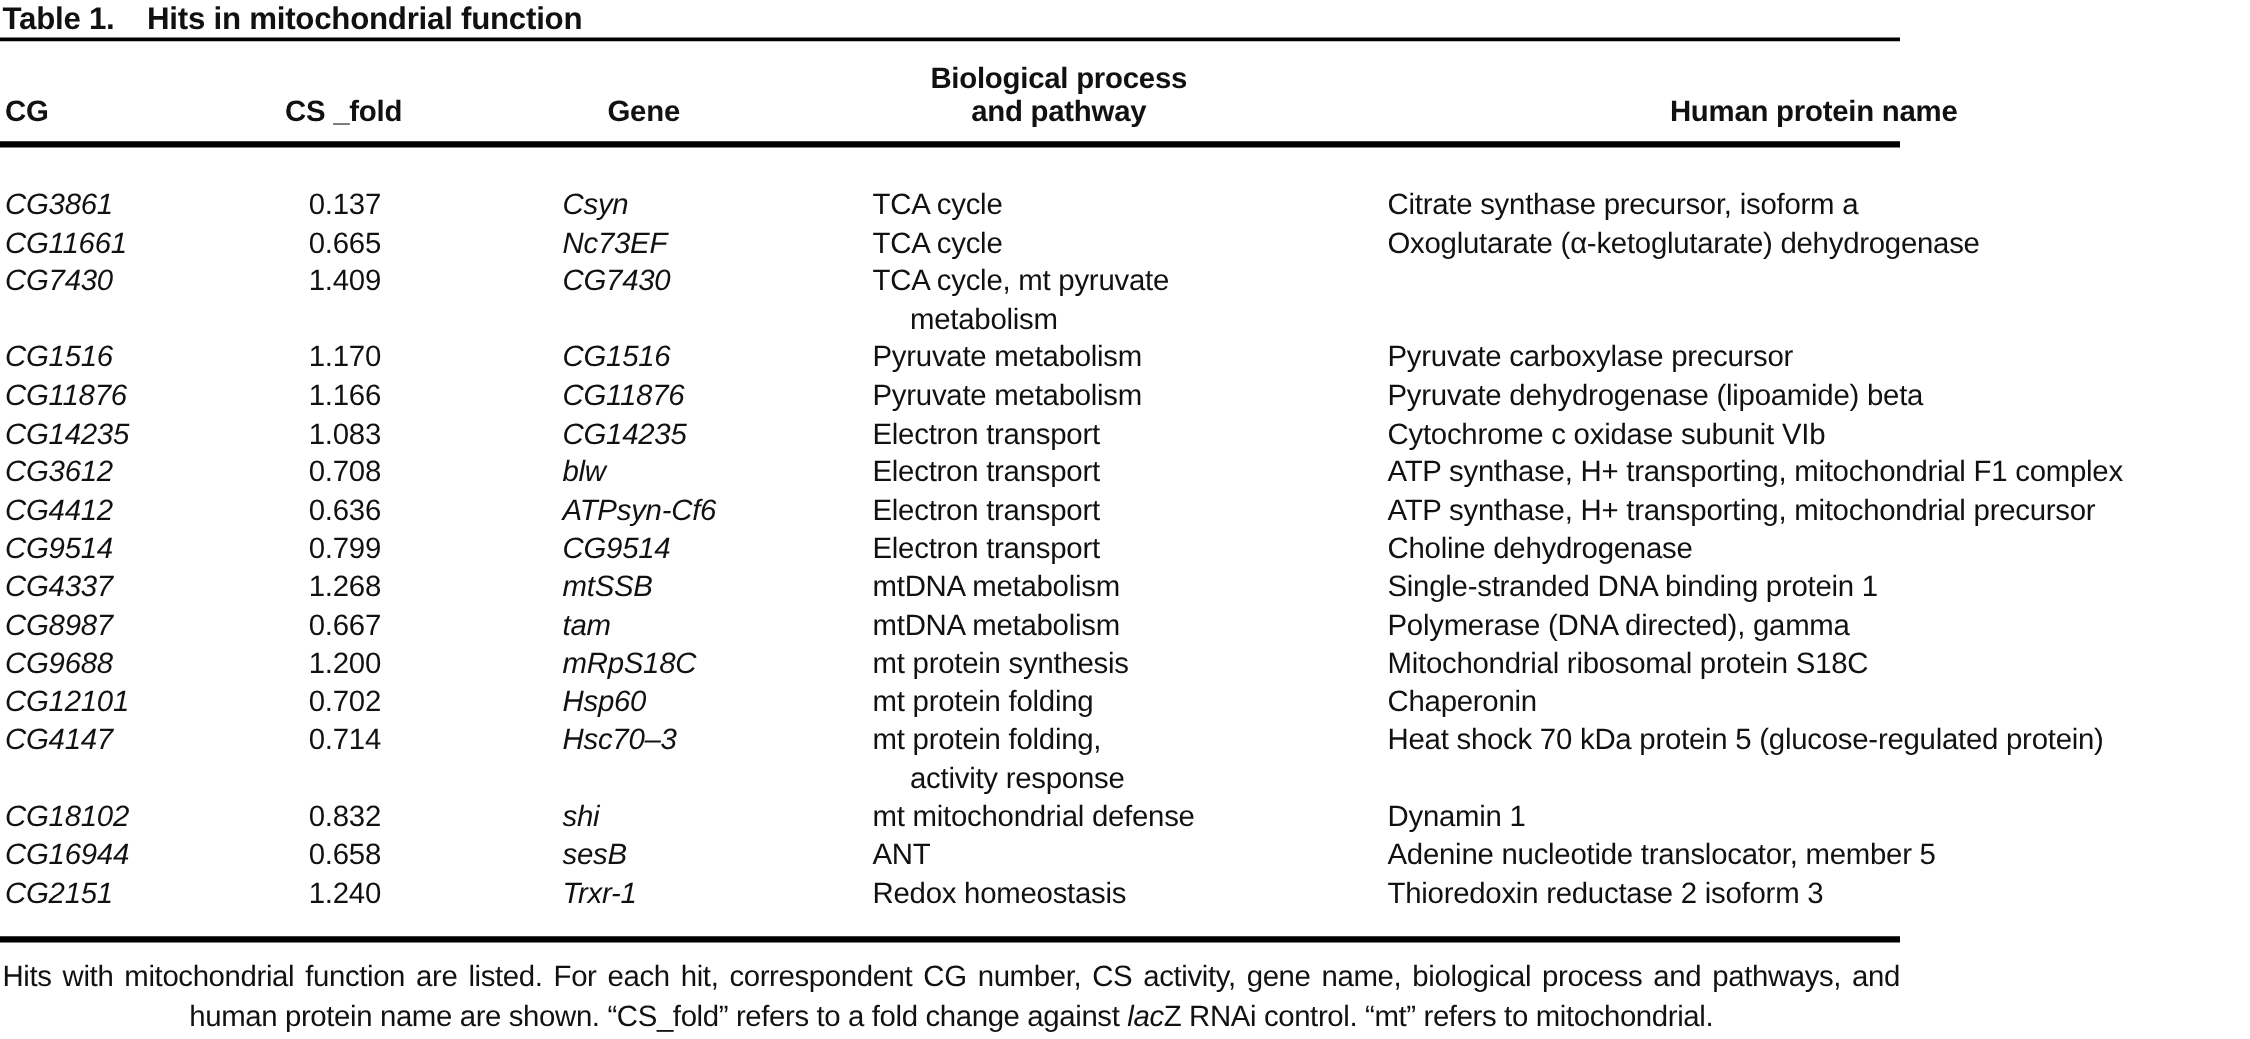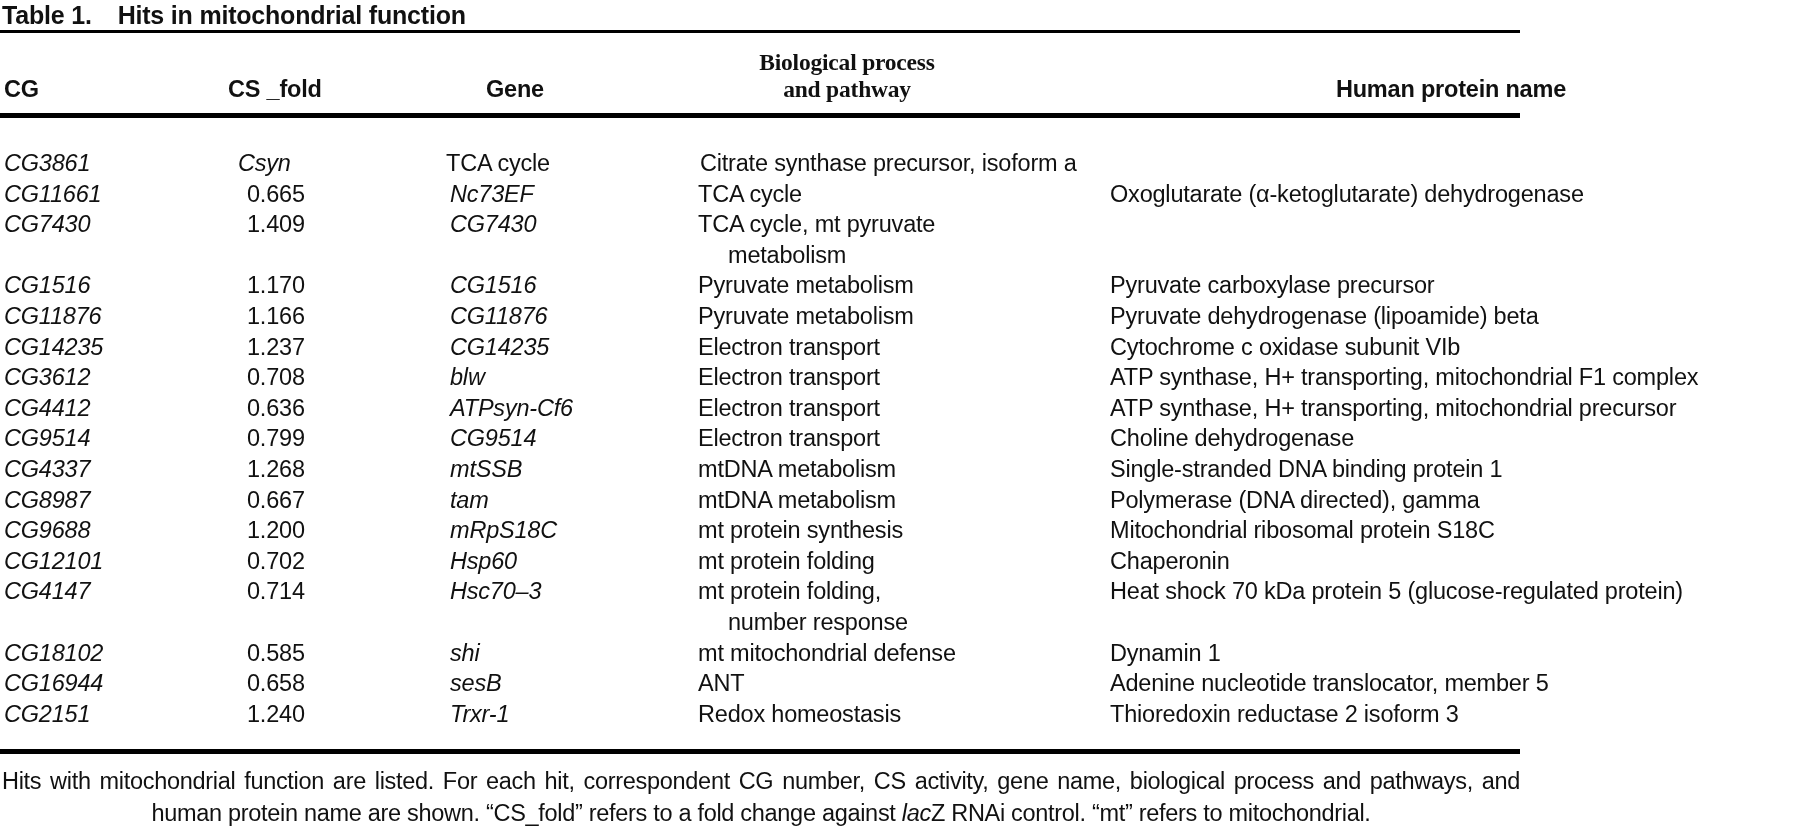"Biological process" .h-proc { font-family: Liberation Serif, serif -> none }
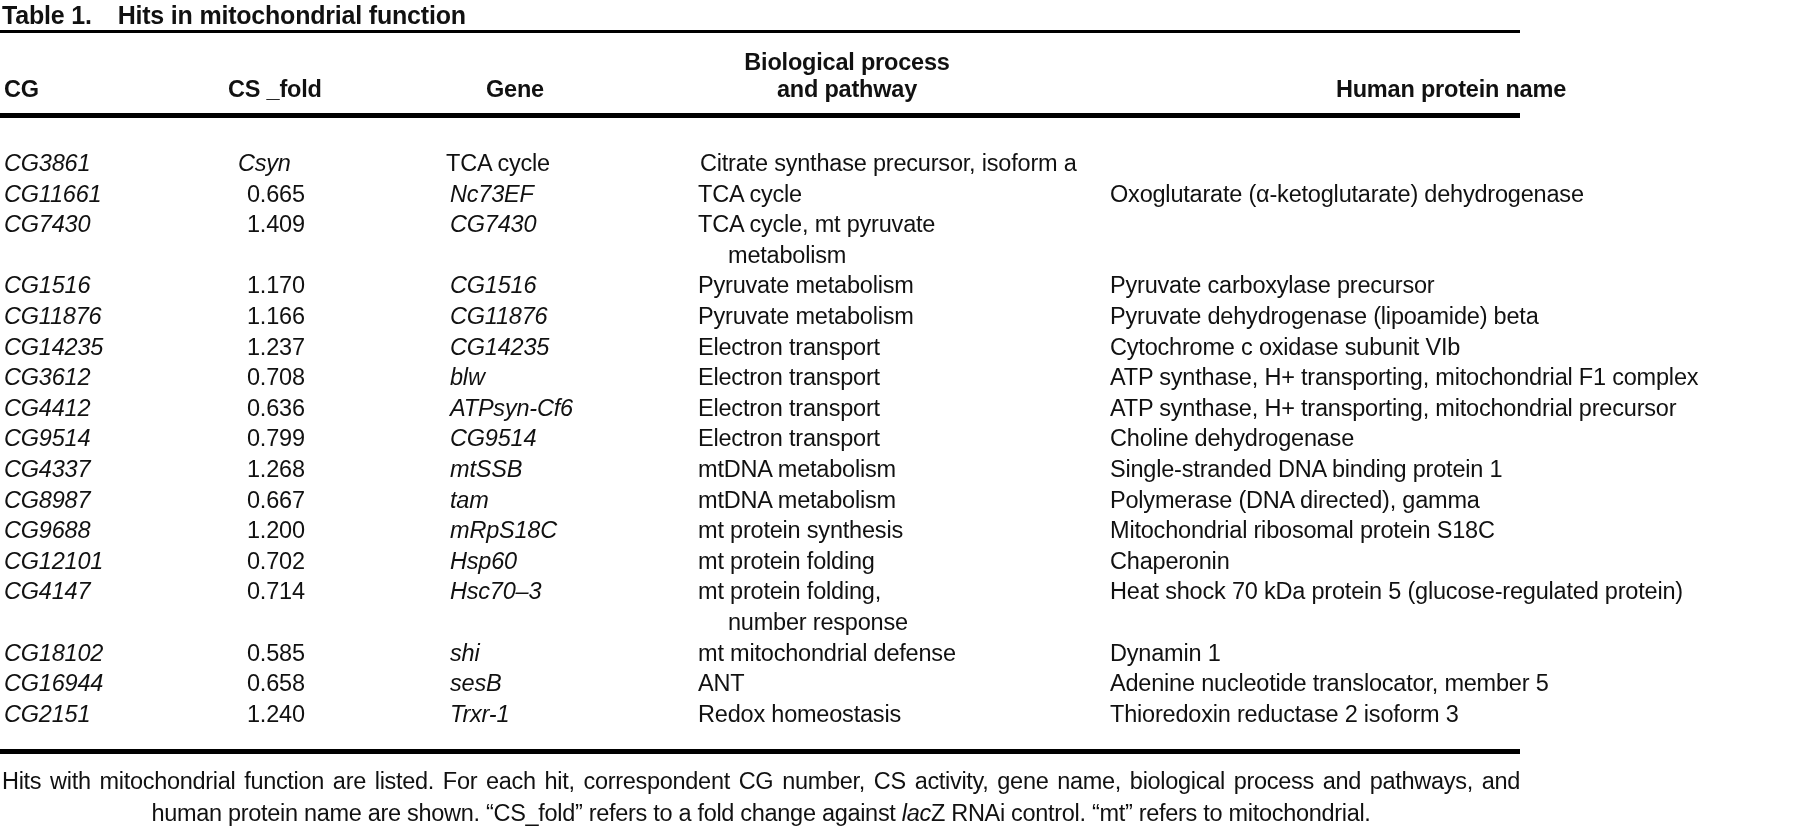"0.137" div.cell { html: none -> <div>0.137</div> }
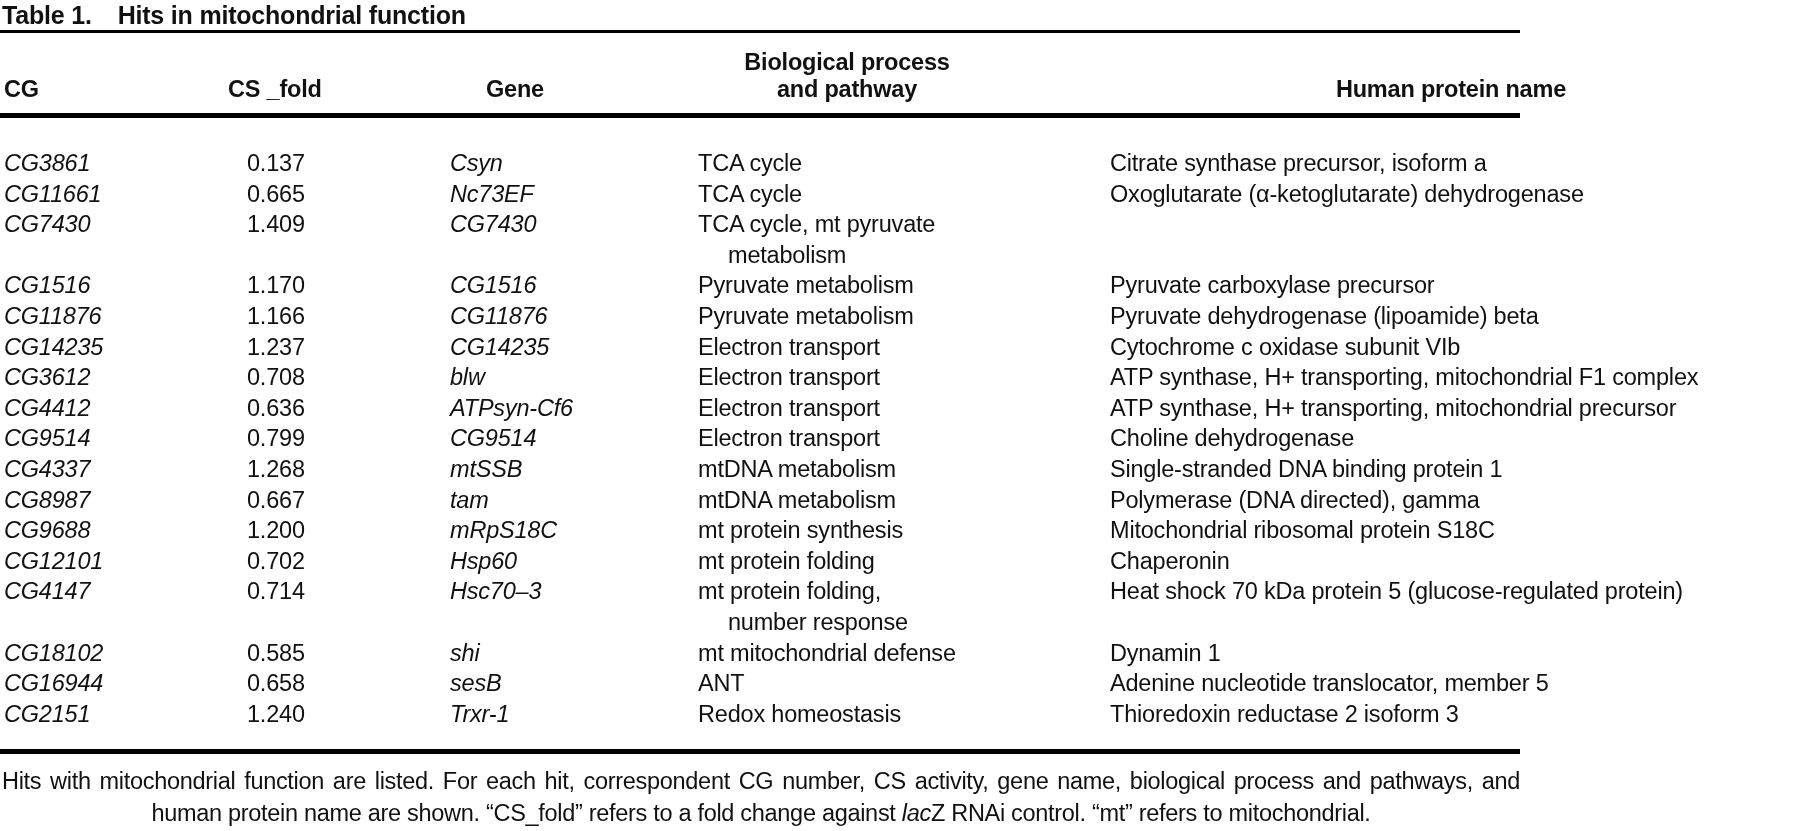"1.237" div.cell { text: 1.237 -> 1.083 }
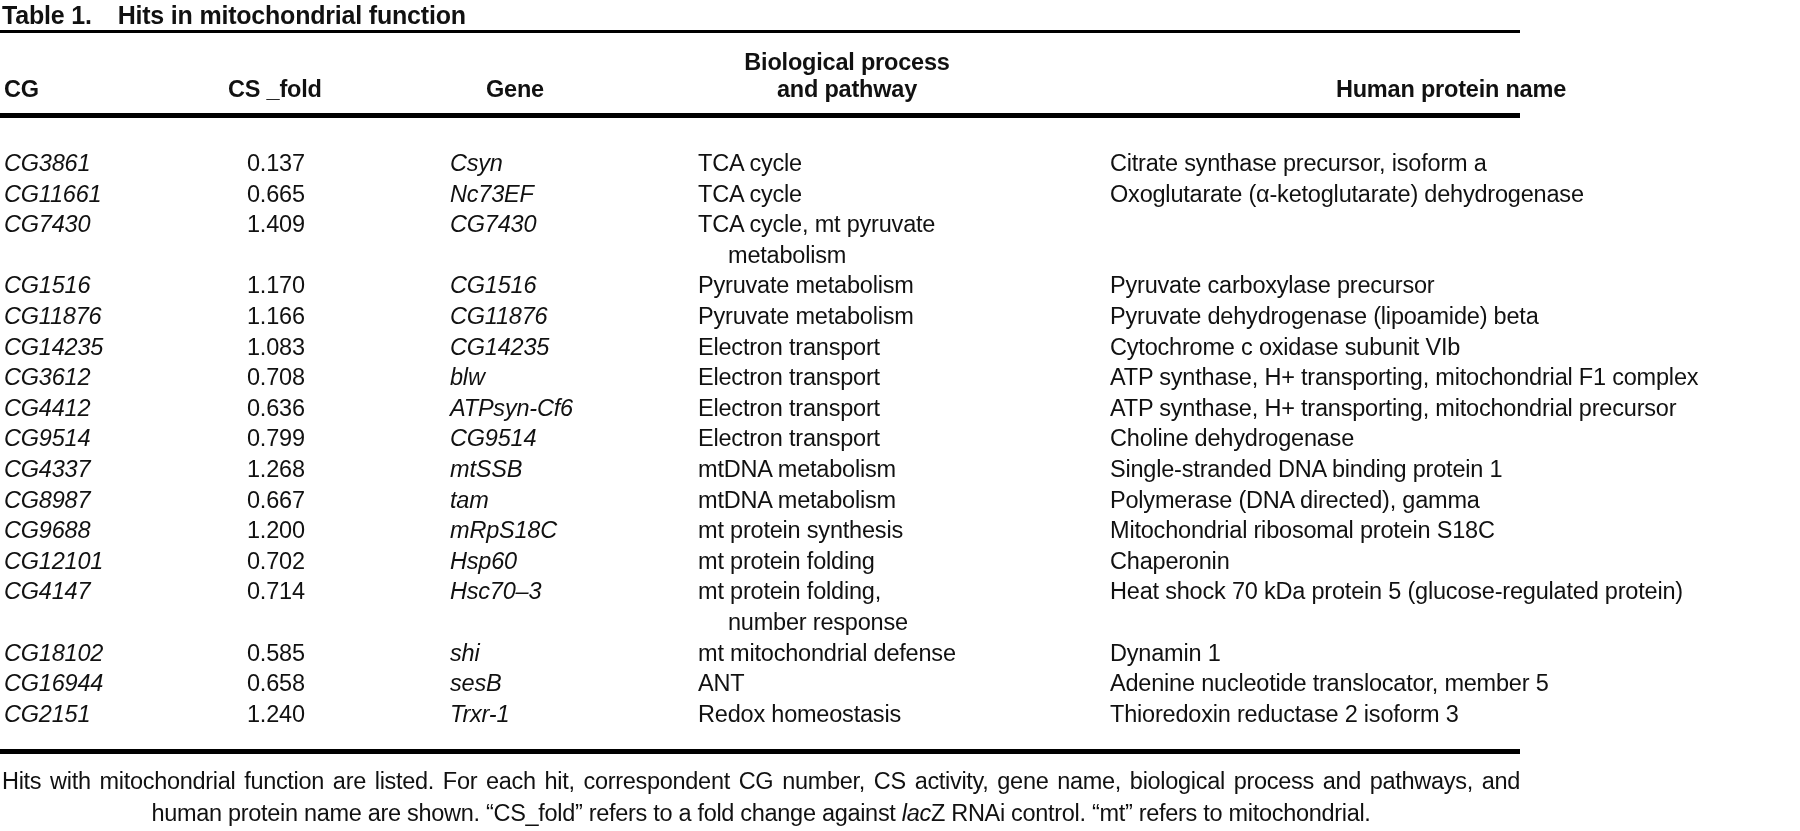"number response" div.wrap2 { text: number -> activity }
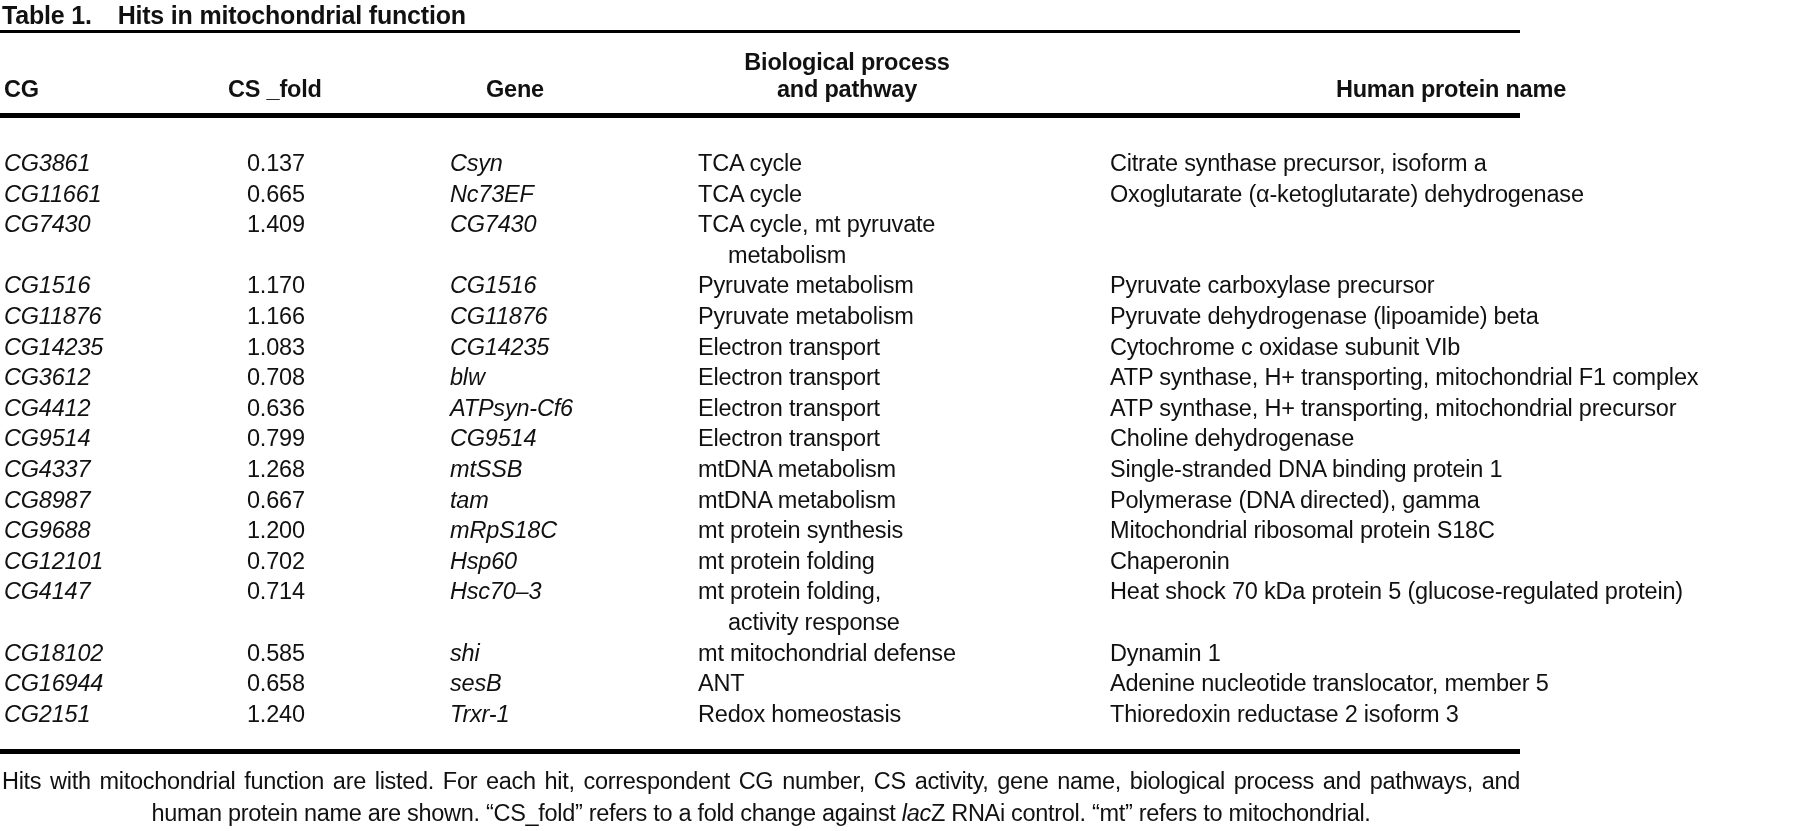"0.585" div.cell { text: 0.585 -> 0.832 }
